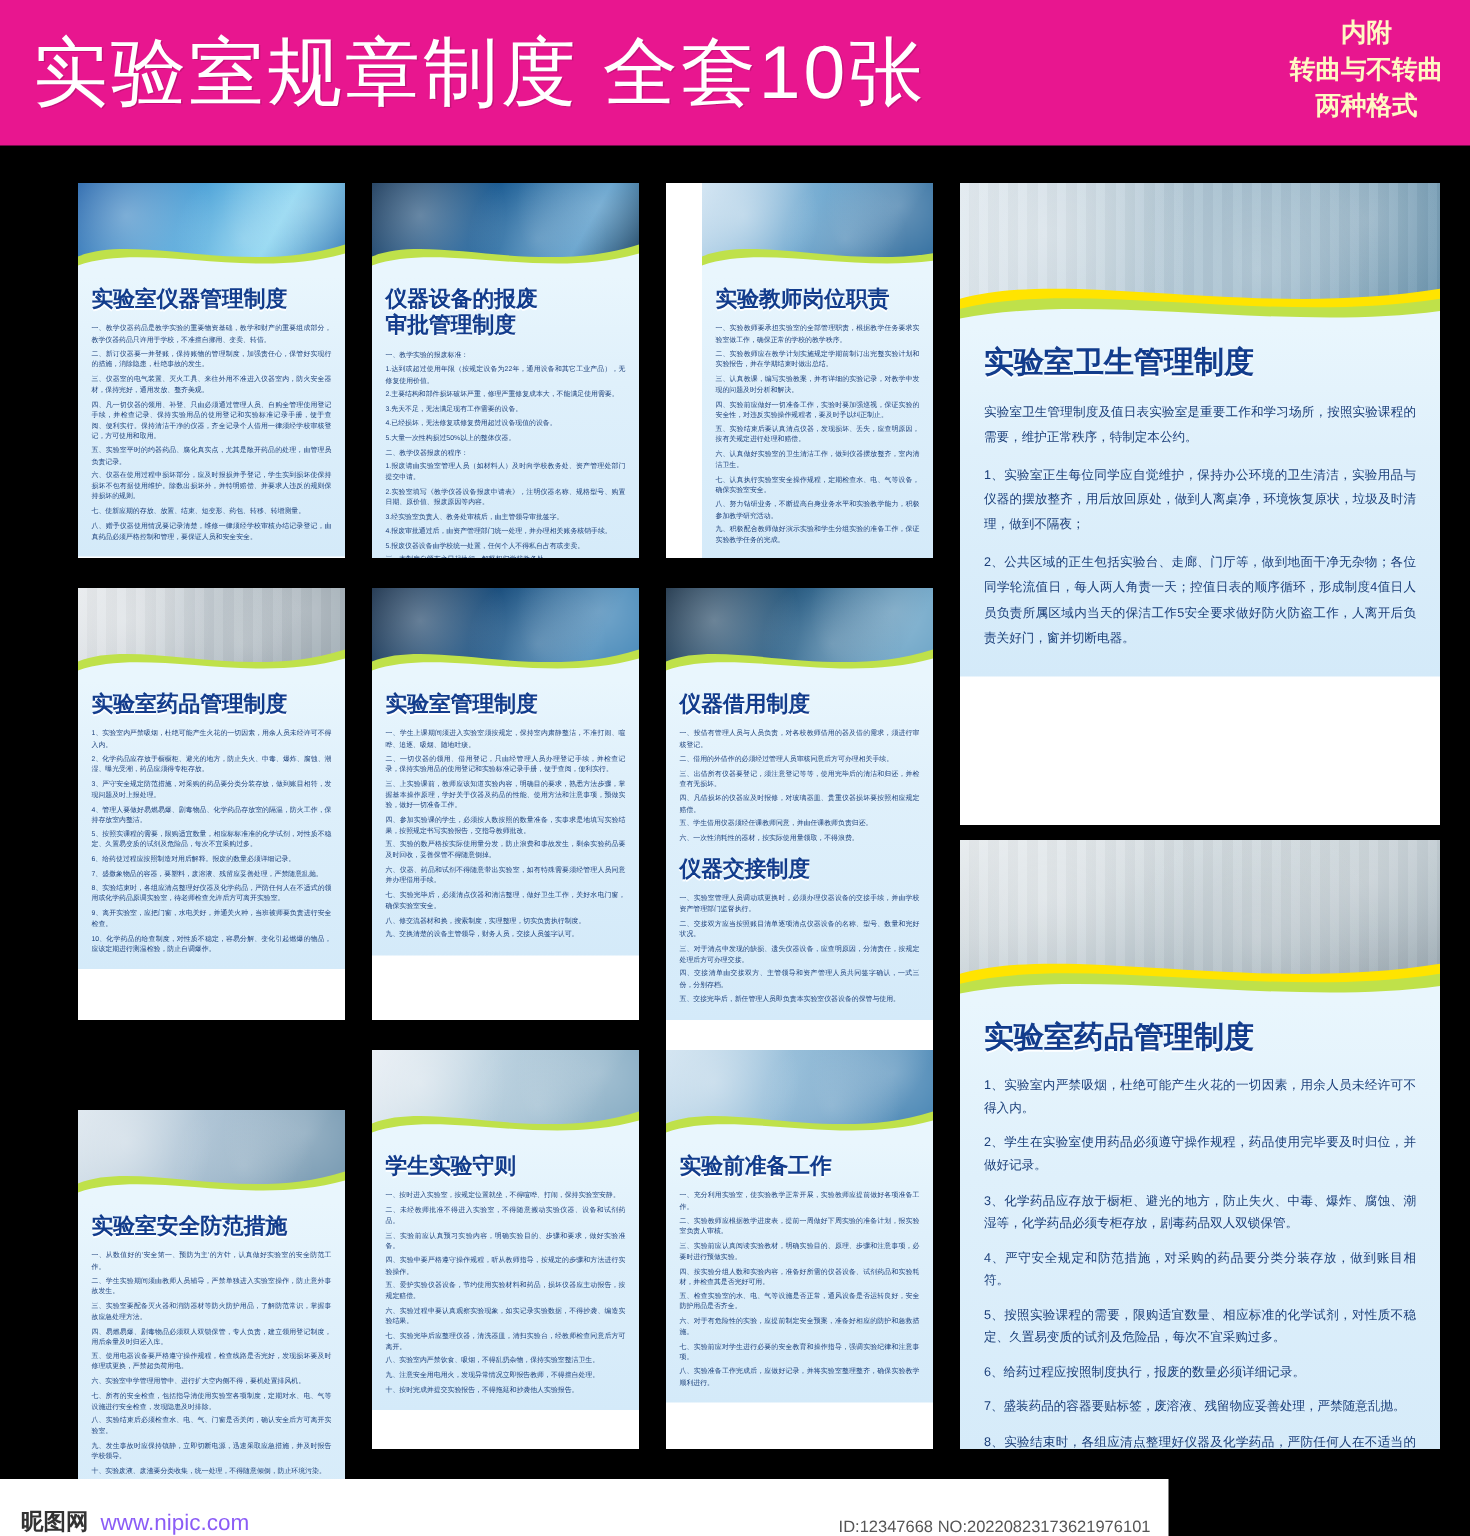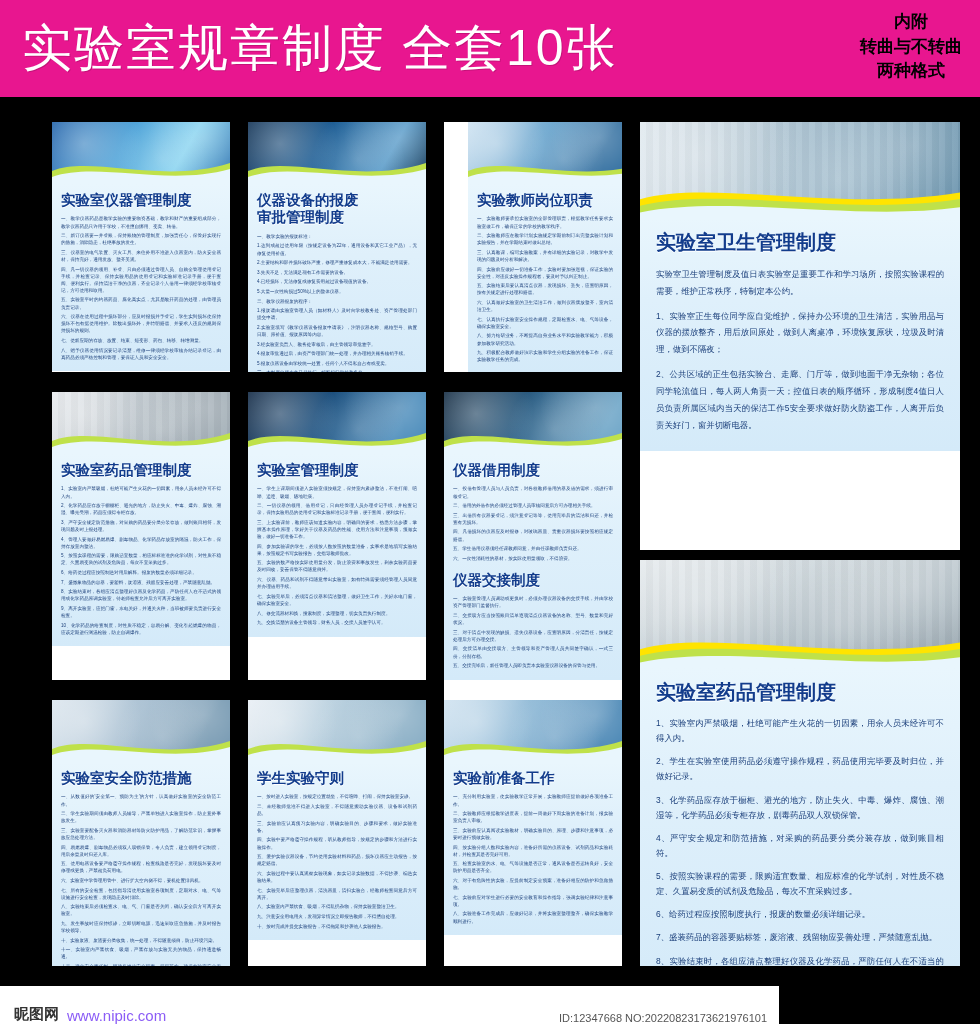"内附" .banner-note { color: #000000 -> #fef9c3 }
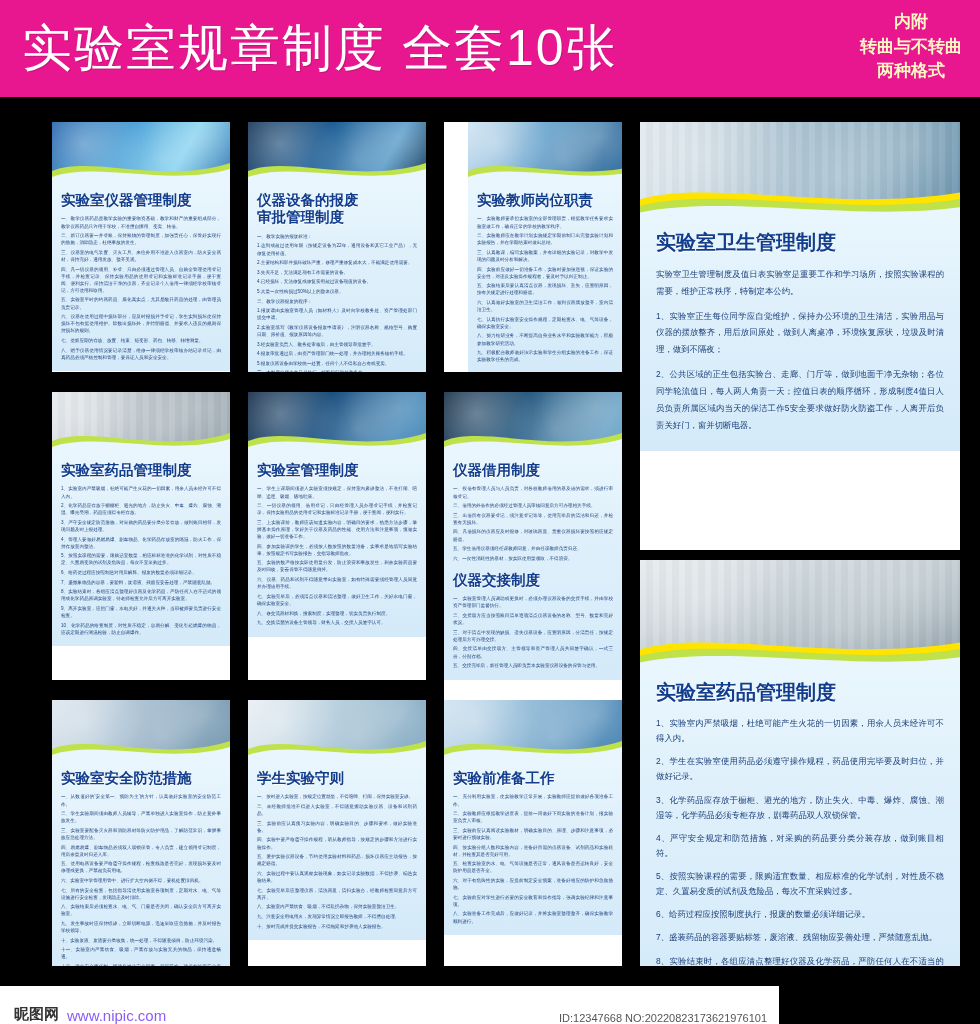"实验室安全防范措施" div.board { top: 700px -> 740px }
